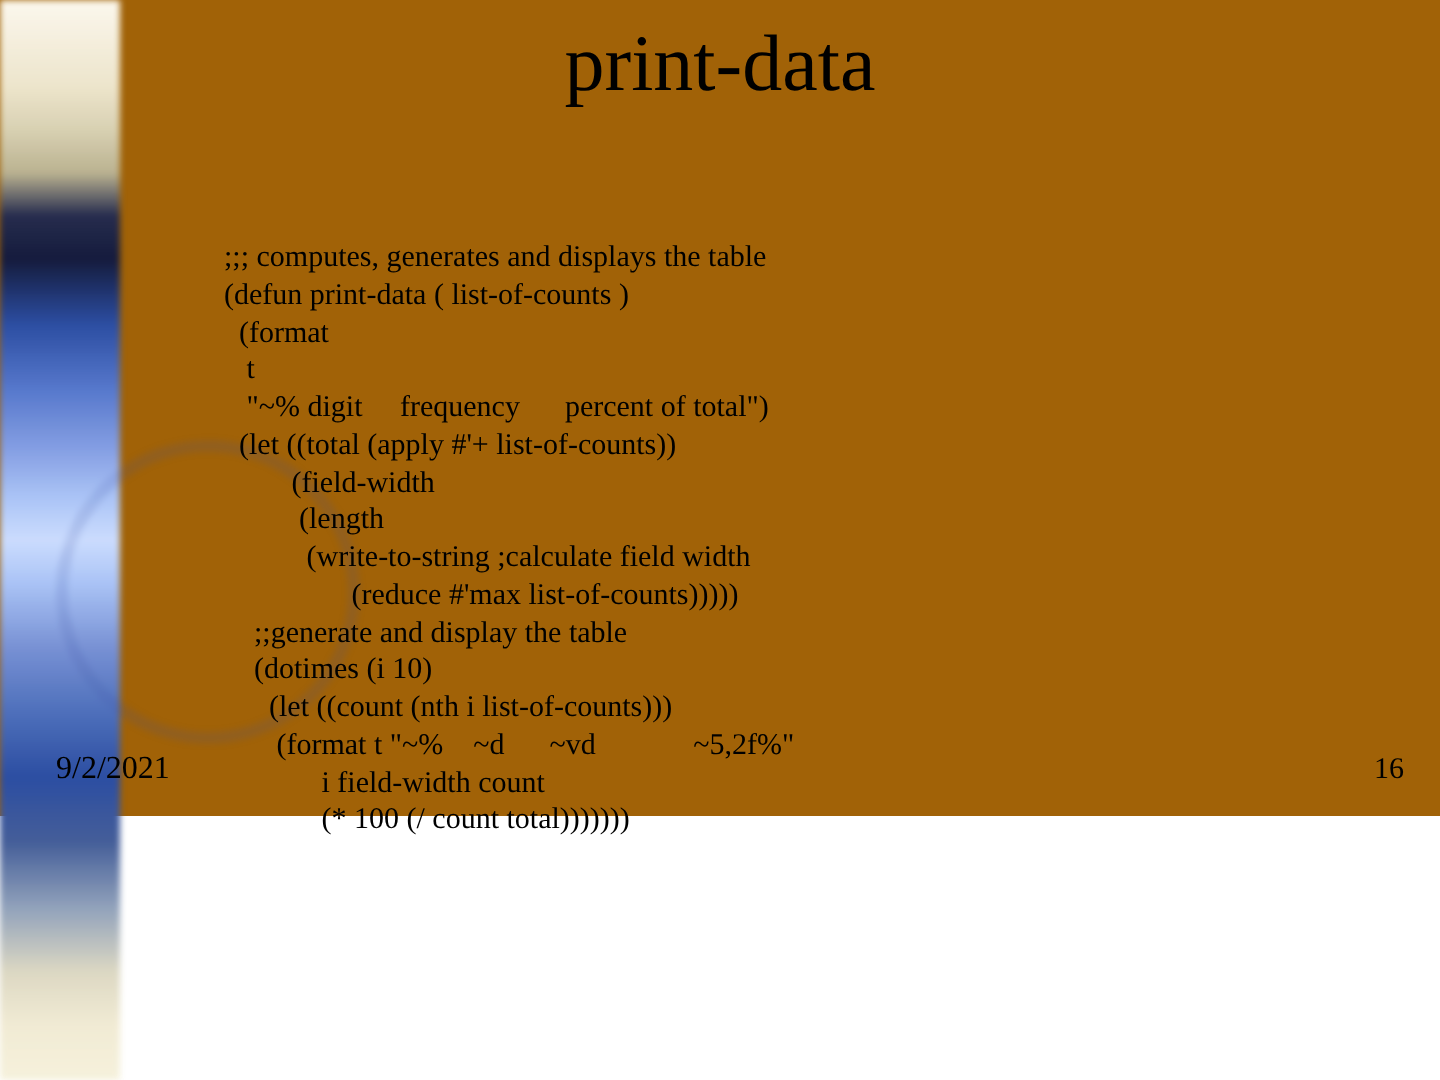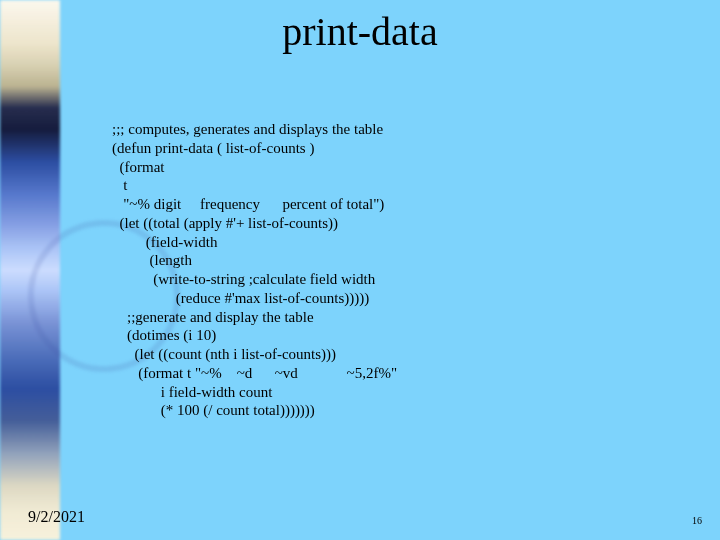"print-data" .slide { background: #7dd3fc -> #a16207; height: 540px -> 408px }
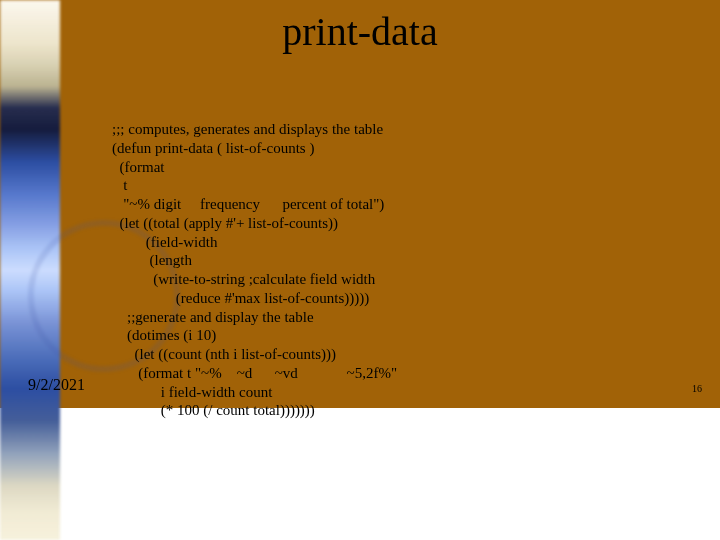"16" .footer-page { font-size: 10px -> 15px }
